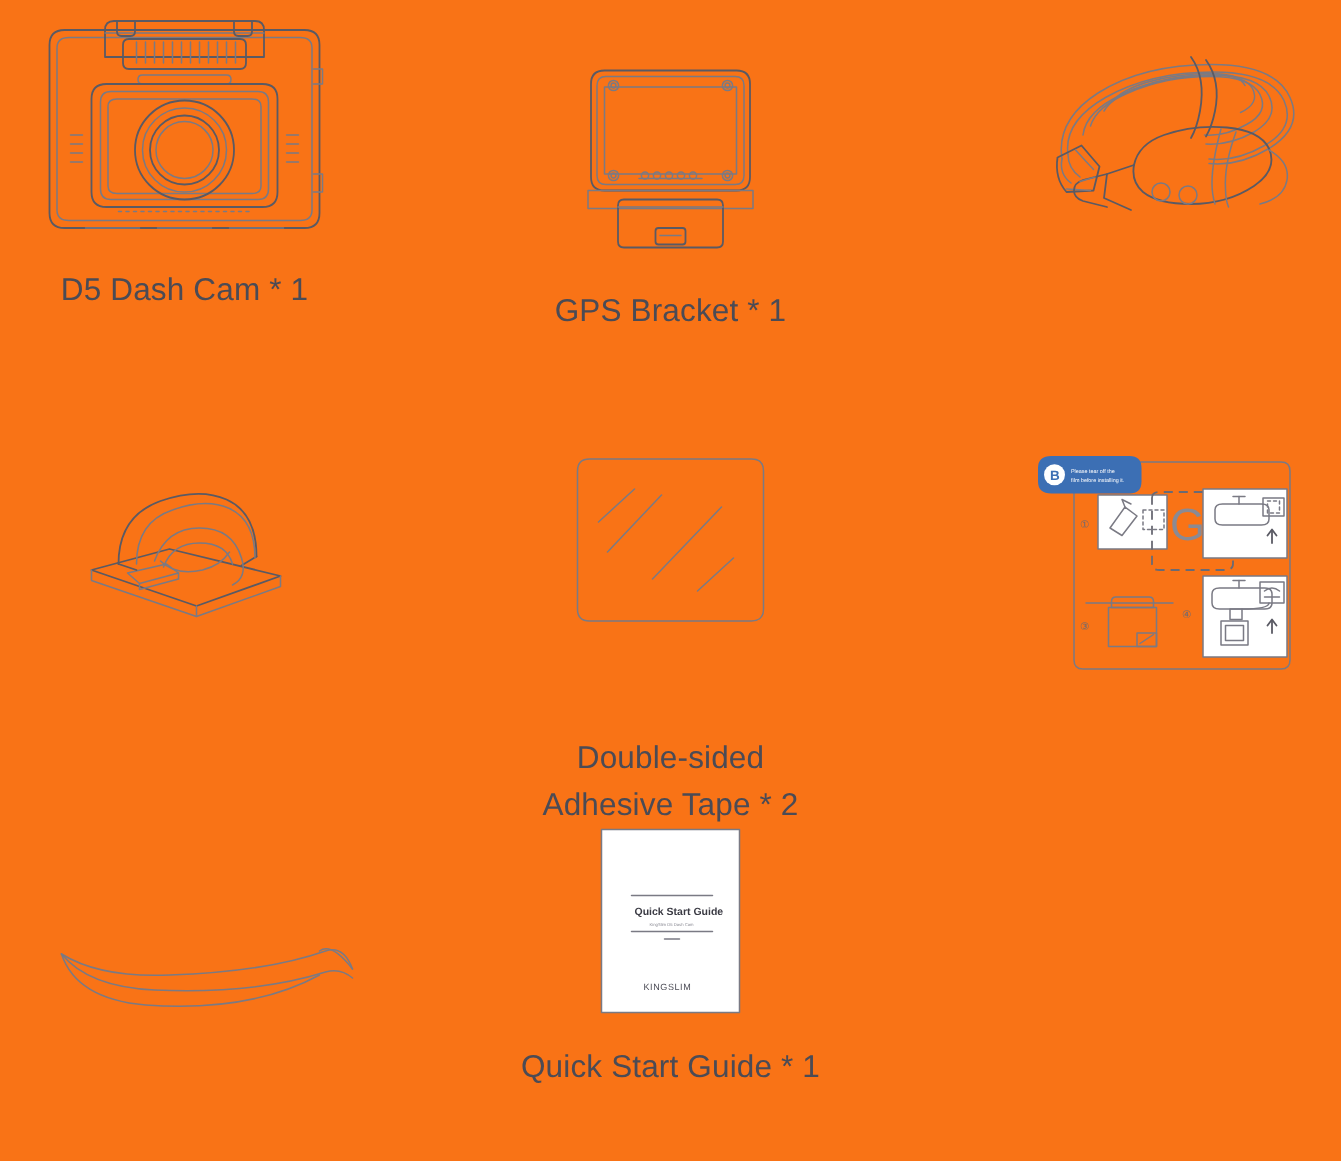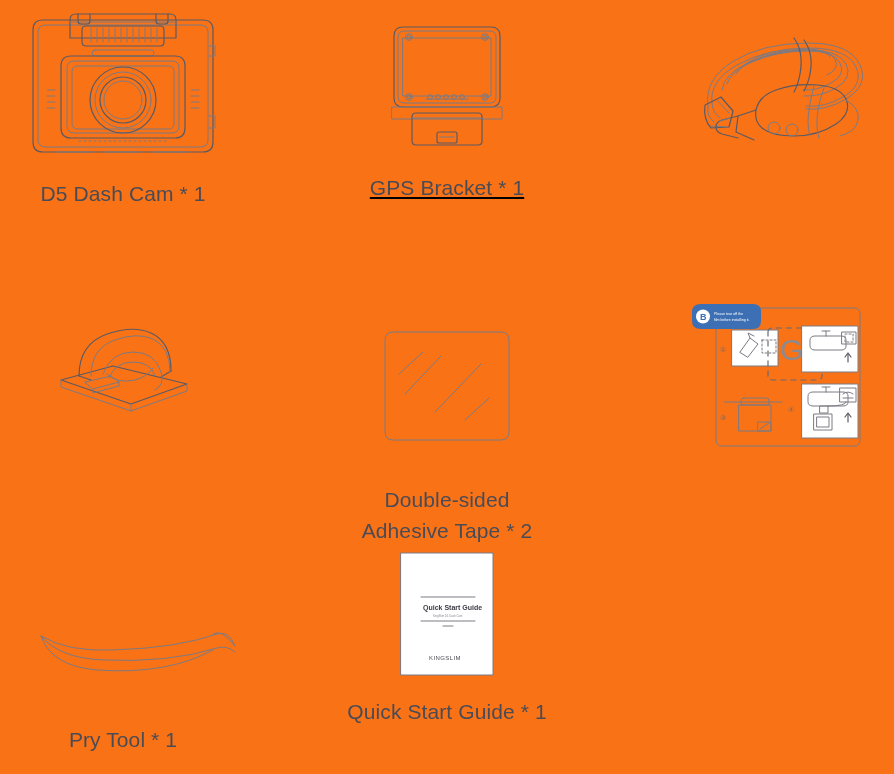"GPS Bracket * 1" div.item-cell { text-decoration: underline -> none; top: 0 -> 20px }
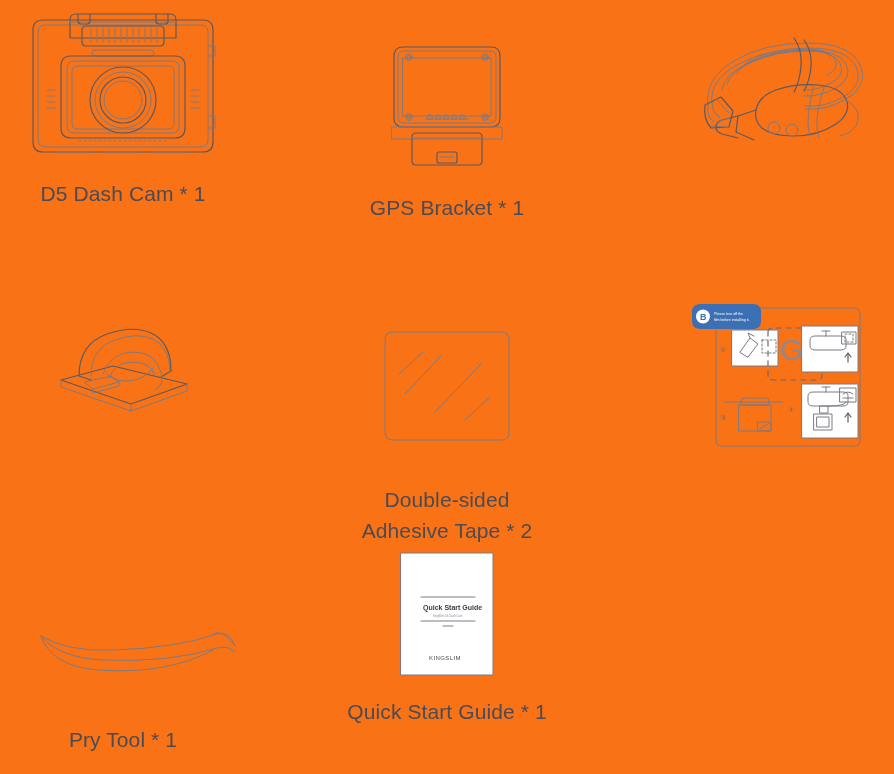"Double-sided" div.item-cell { gap: none -> 32px; top: 294px -> 268px }
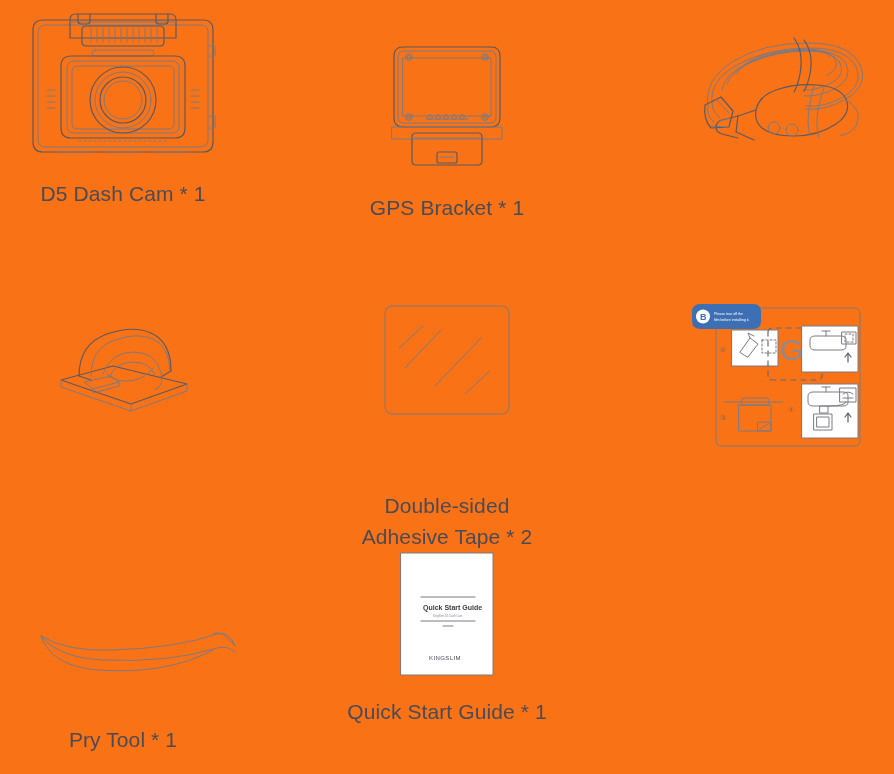"Pry Tool * 1" div.item-label { html: <div>Pry Tool * 1</div> -> none }
